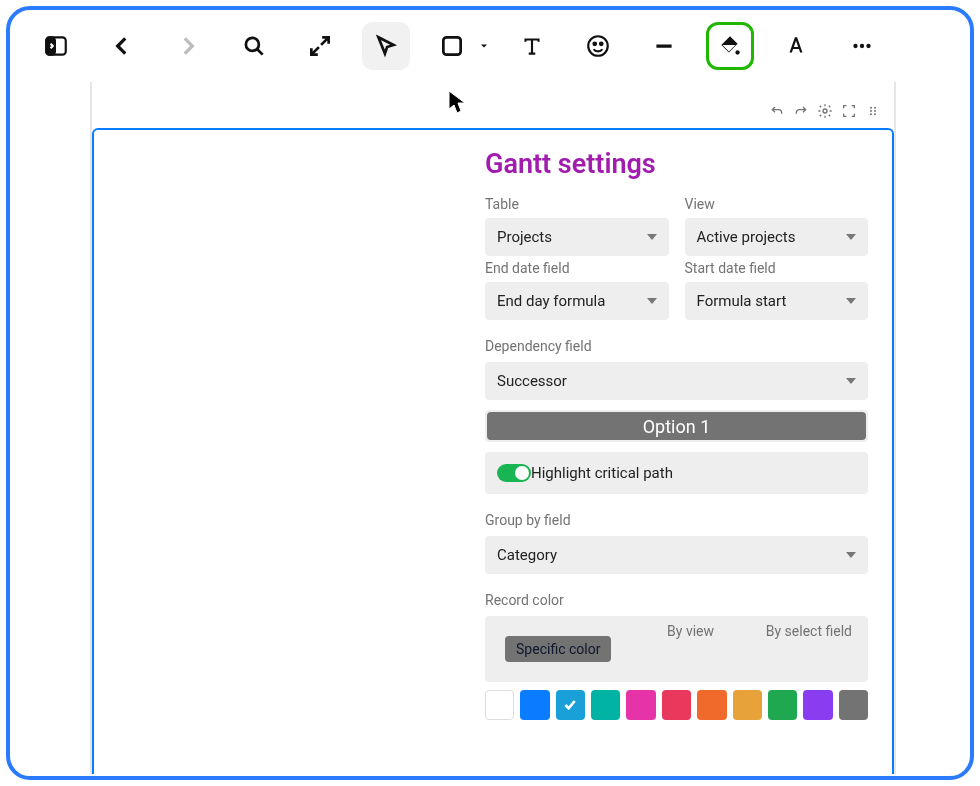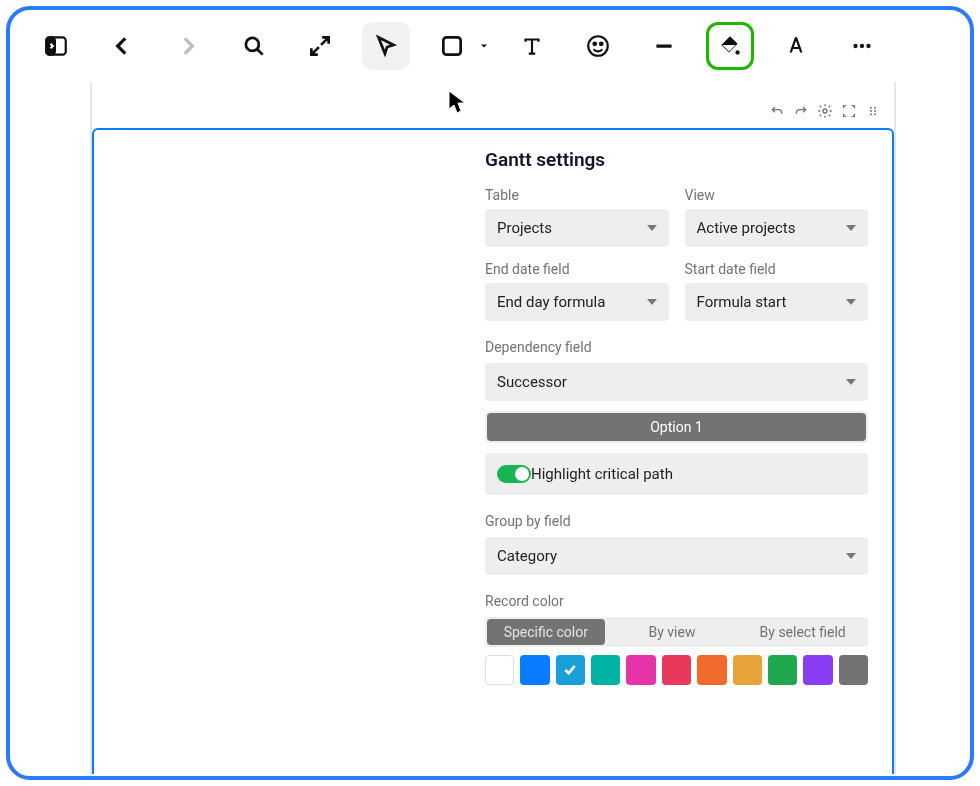"Gantt settings" .panel-title { color: #0f172a -> #a21caf; font-size: 19px -> 27px }
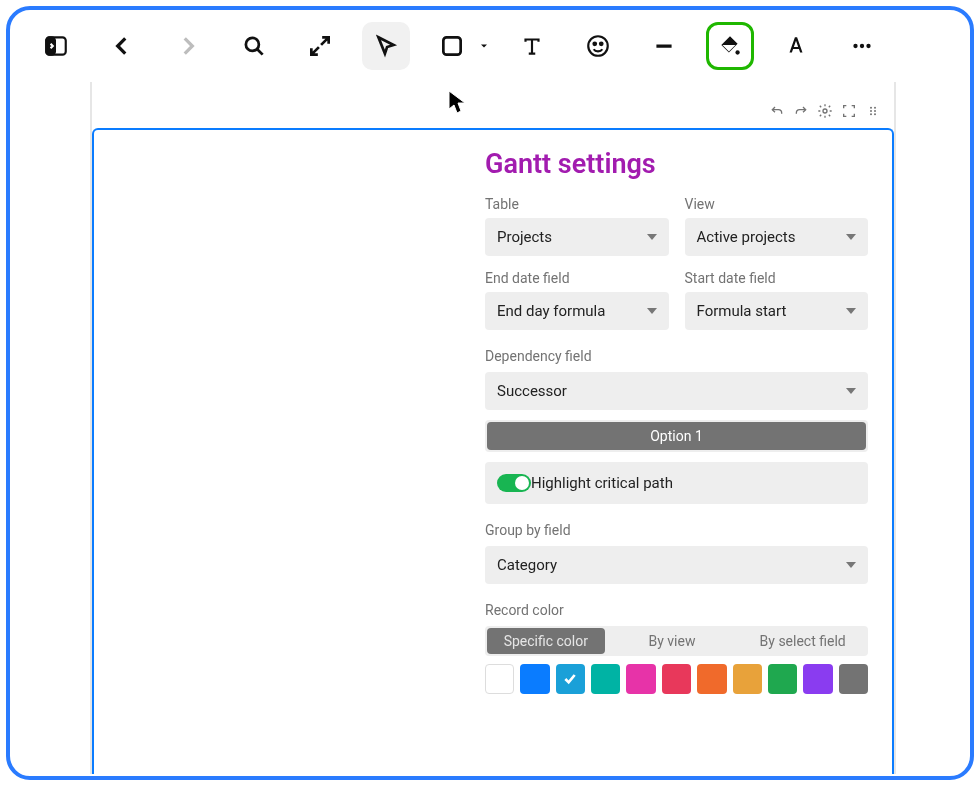"Table" .row2 { margin-bottom: 14px -> 4px }
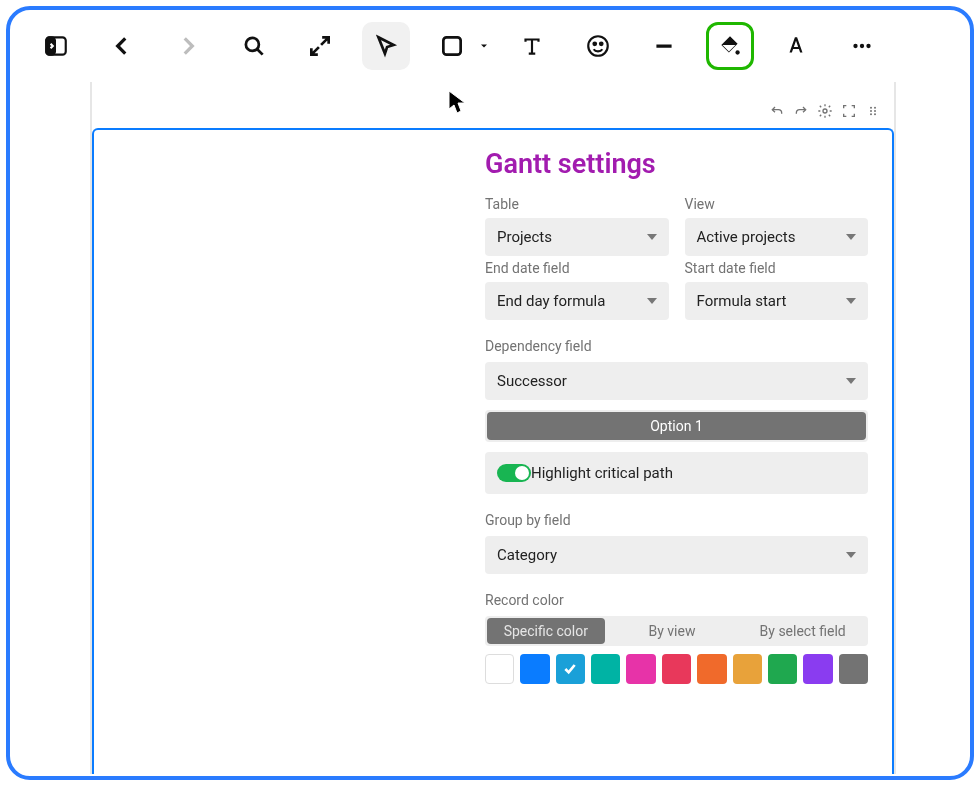"Option 1" .seg .seg-btn { font-size: 14px -> 18px }
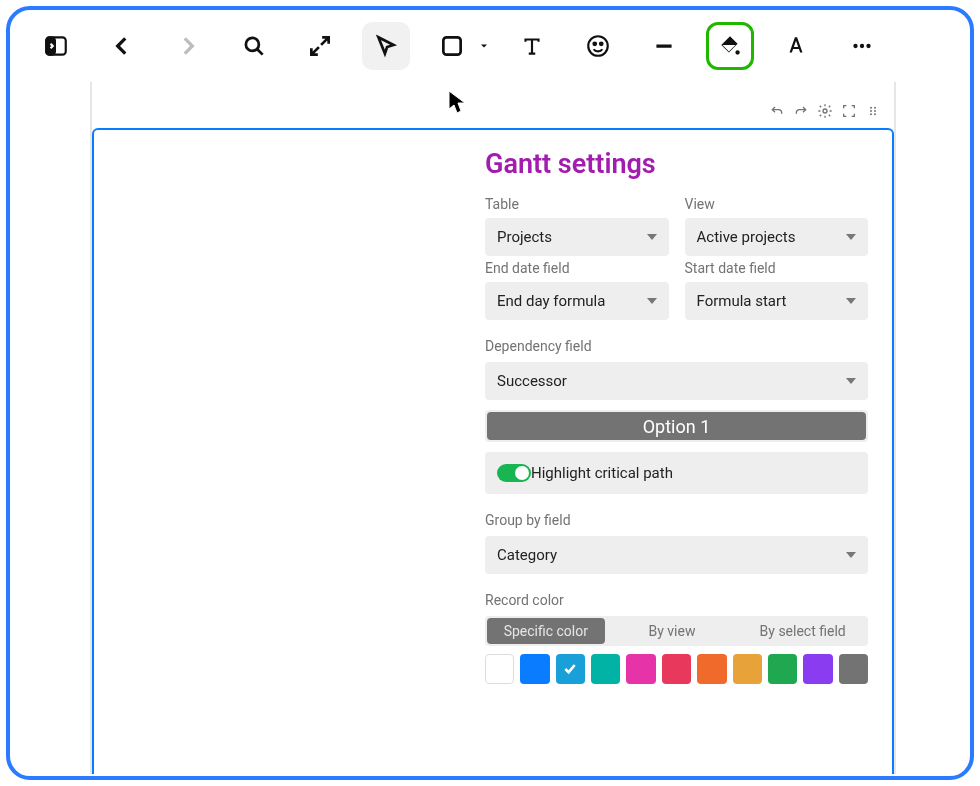"Specific color" .tri-seg .ts-btn.active { color: #e5e5e5 -> #0f172a; margin: 2px -> 20px }
